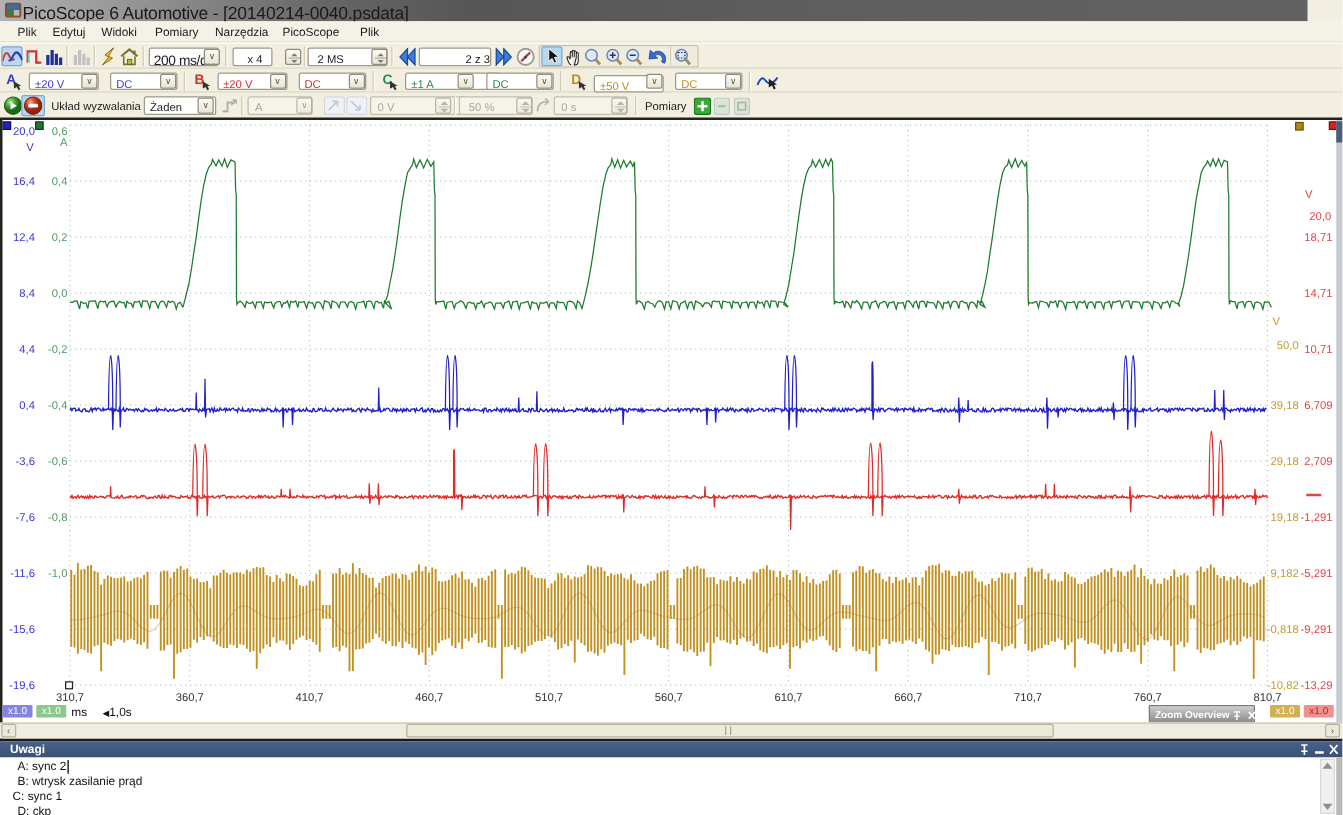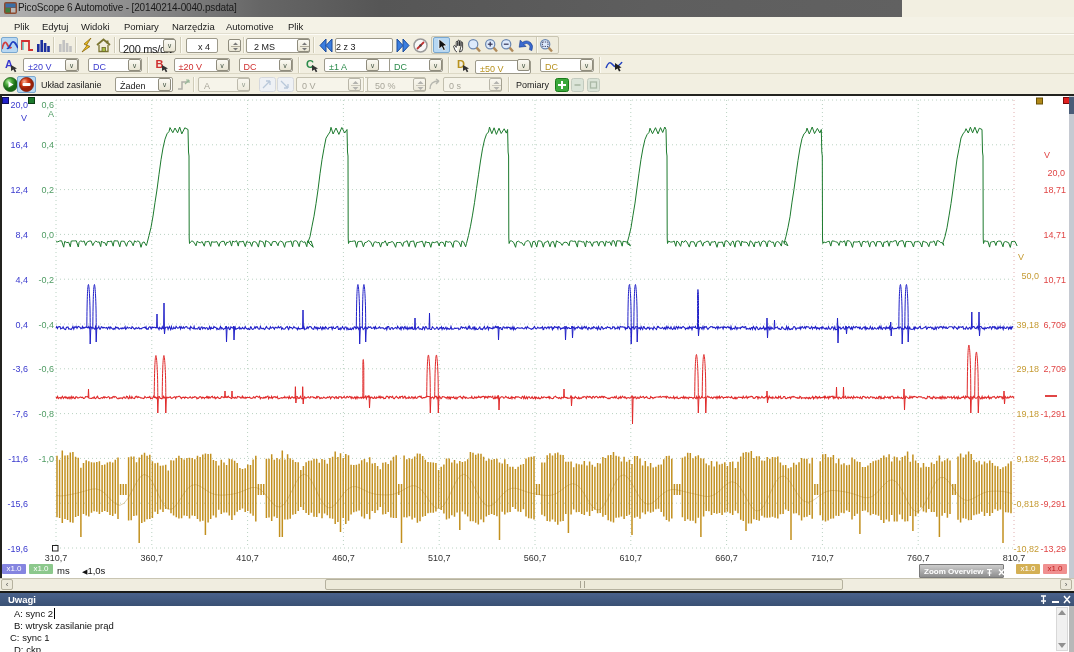"PicoScope 6 Automotive -" #titlebar { font-size: 10px -> 14px; width: 902px -> 1046px }
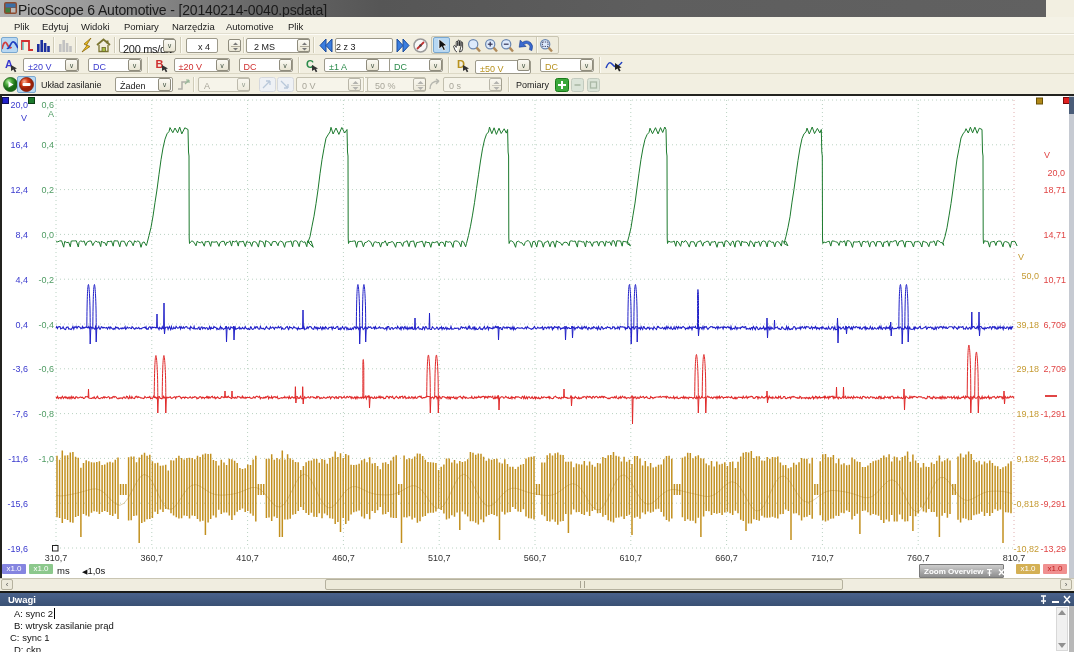"Automotive" span { text: Automotive -> PicoScope }
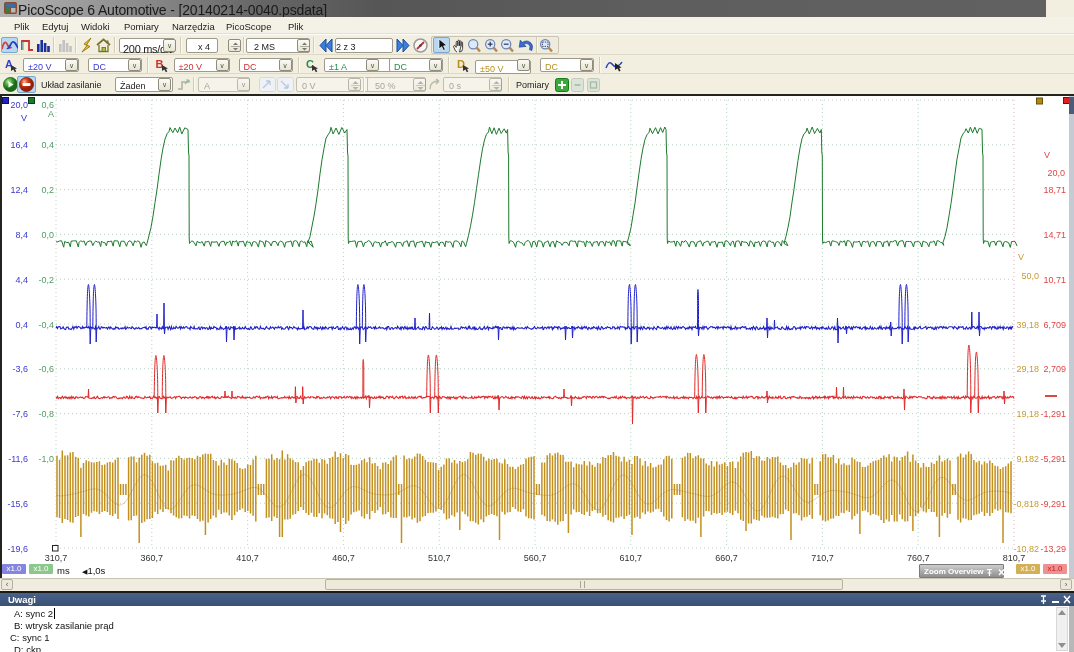"2 z 3" div.fld { text-align: left -> right }
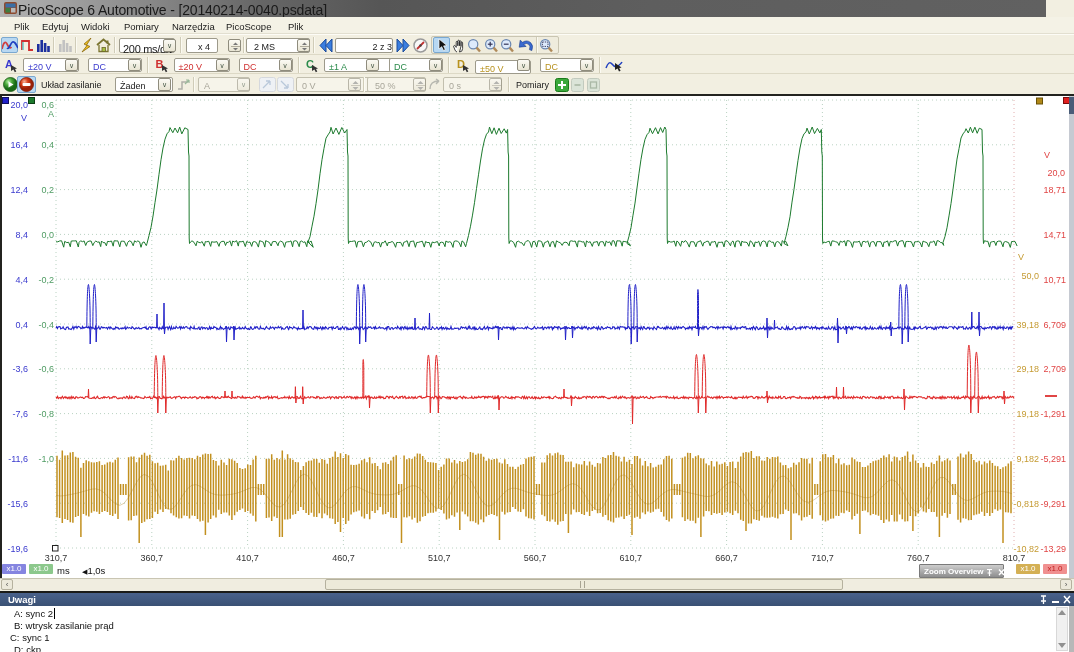"Układ zasilanie" div.abs { text: zasilanie -> wyzwalania }
